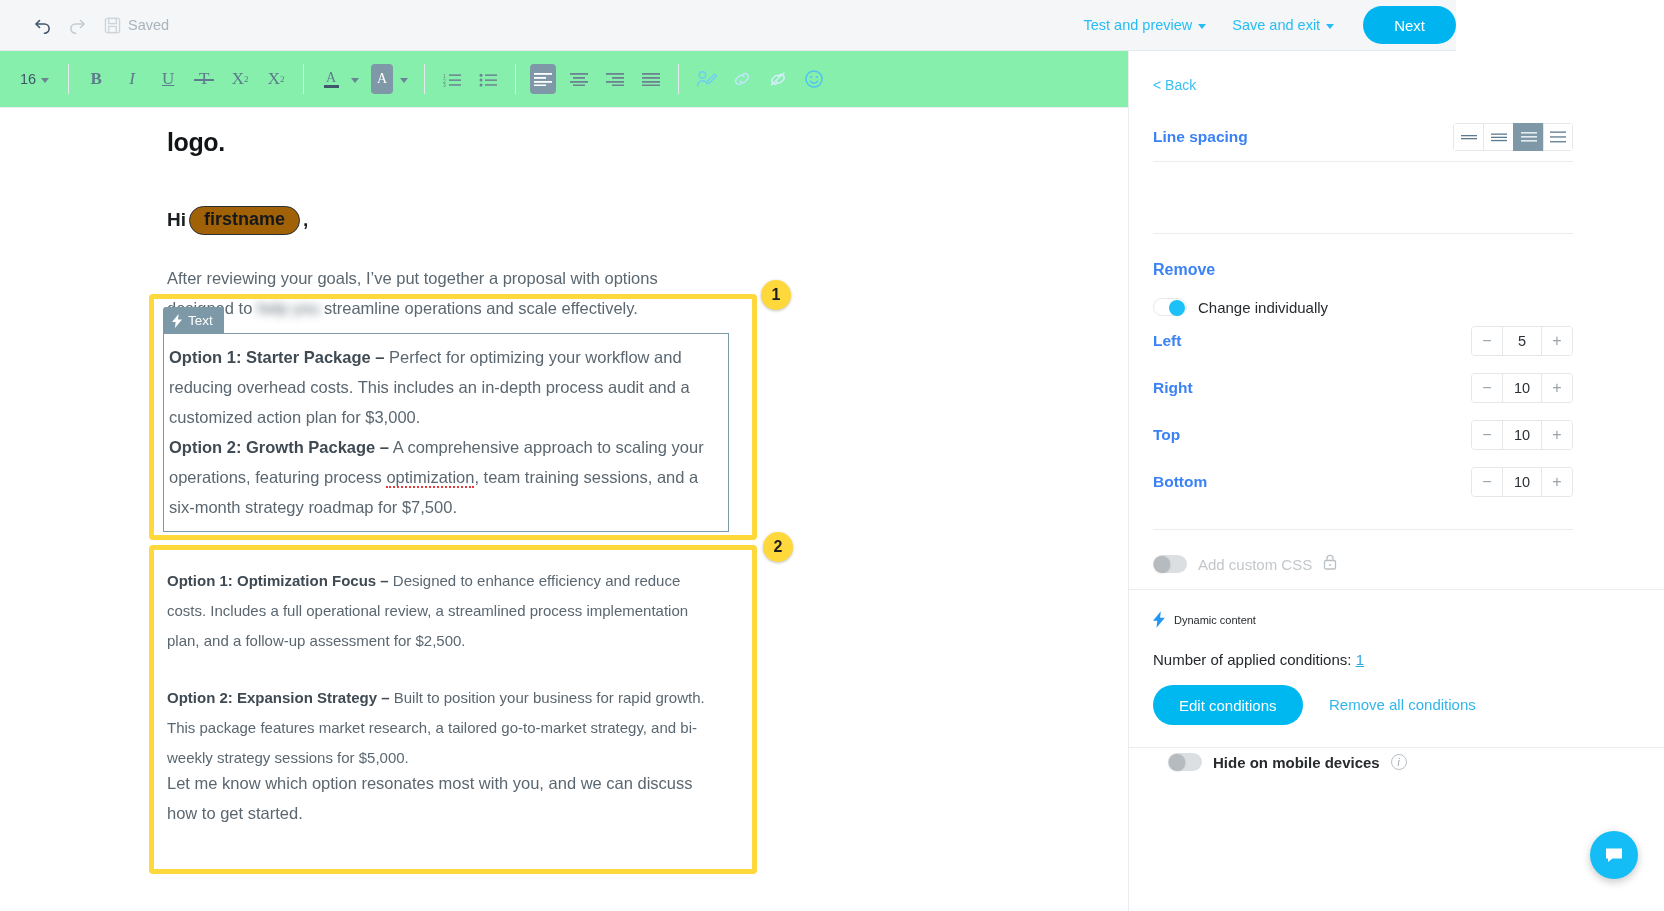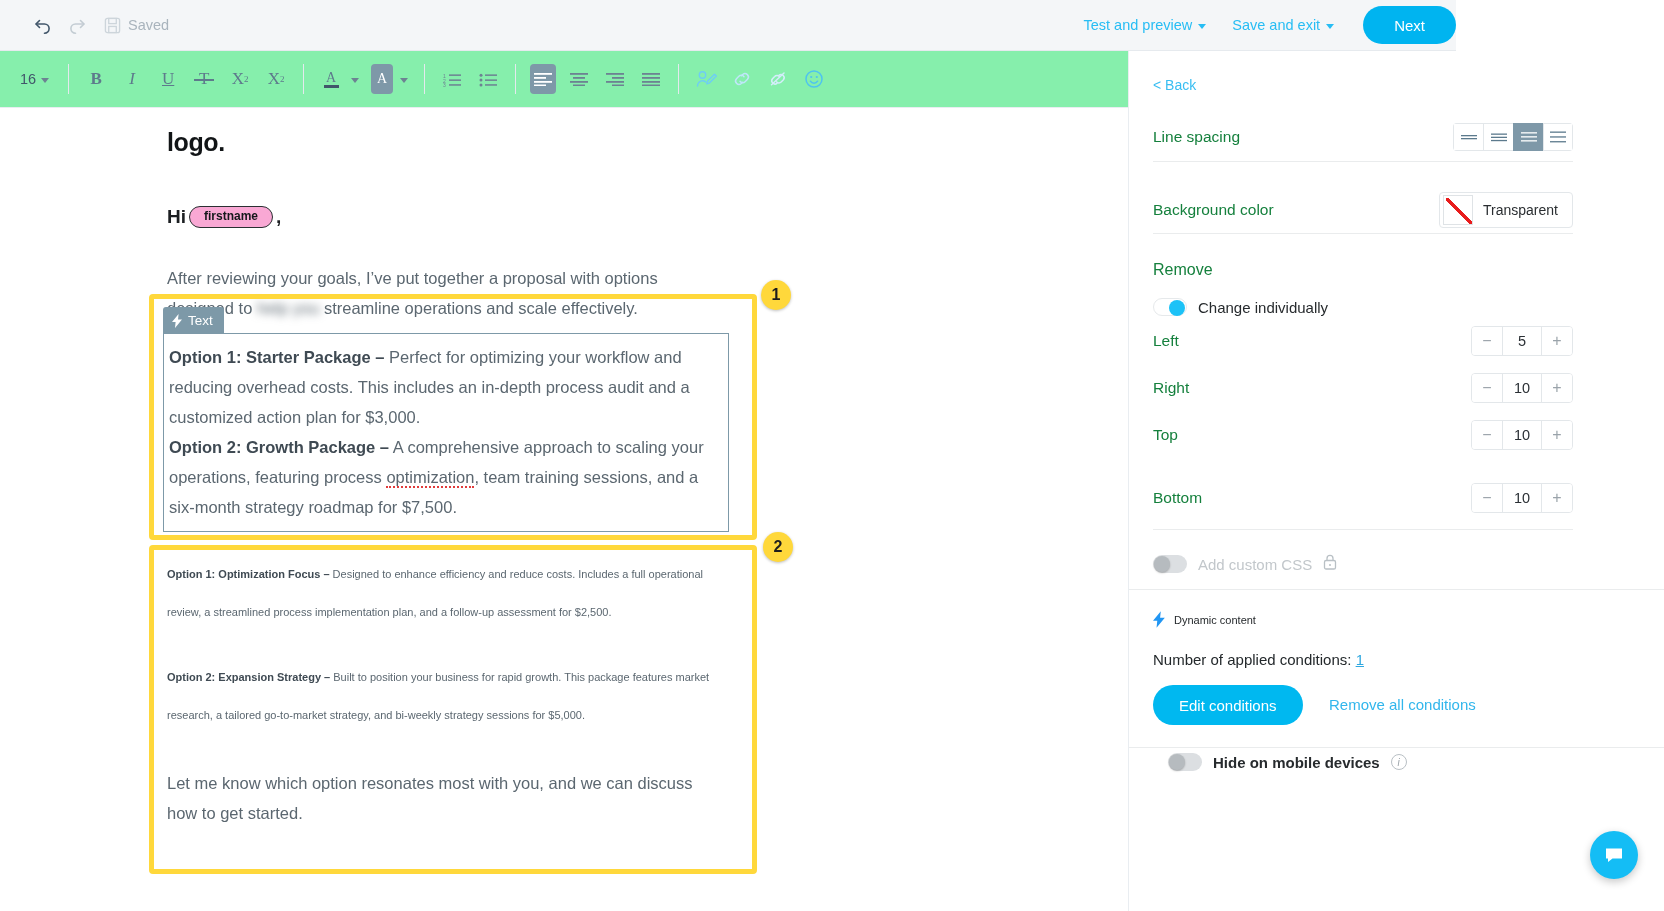"Line spacing" .sb-label { color: #15803d -> #3b82f6; font-weight: none -> bold }
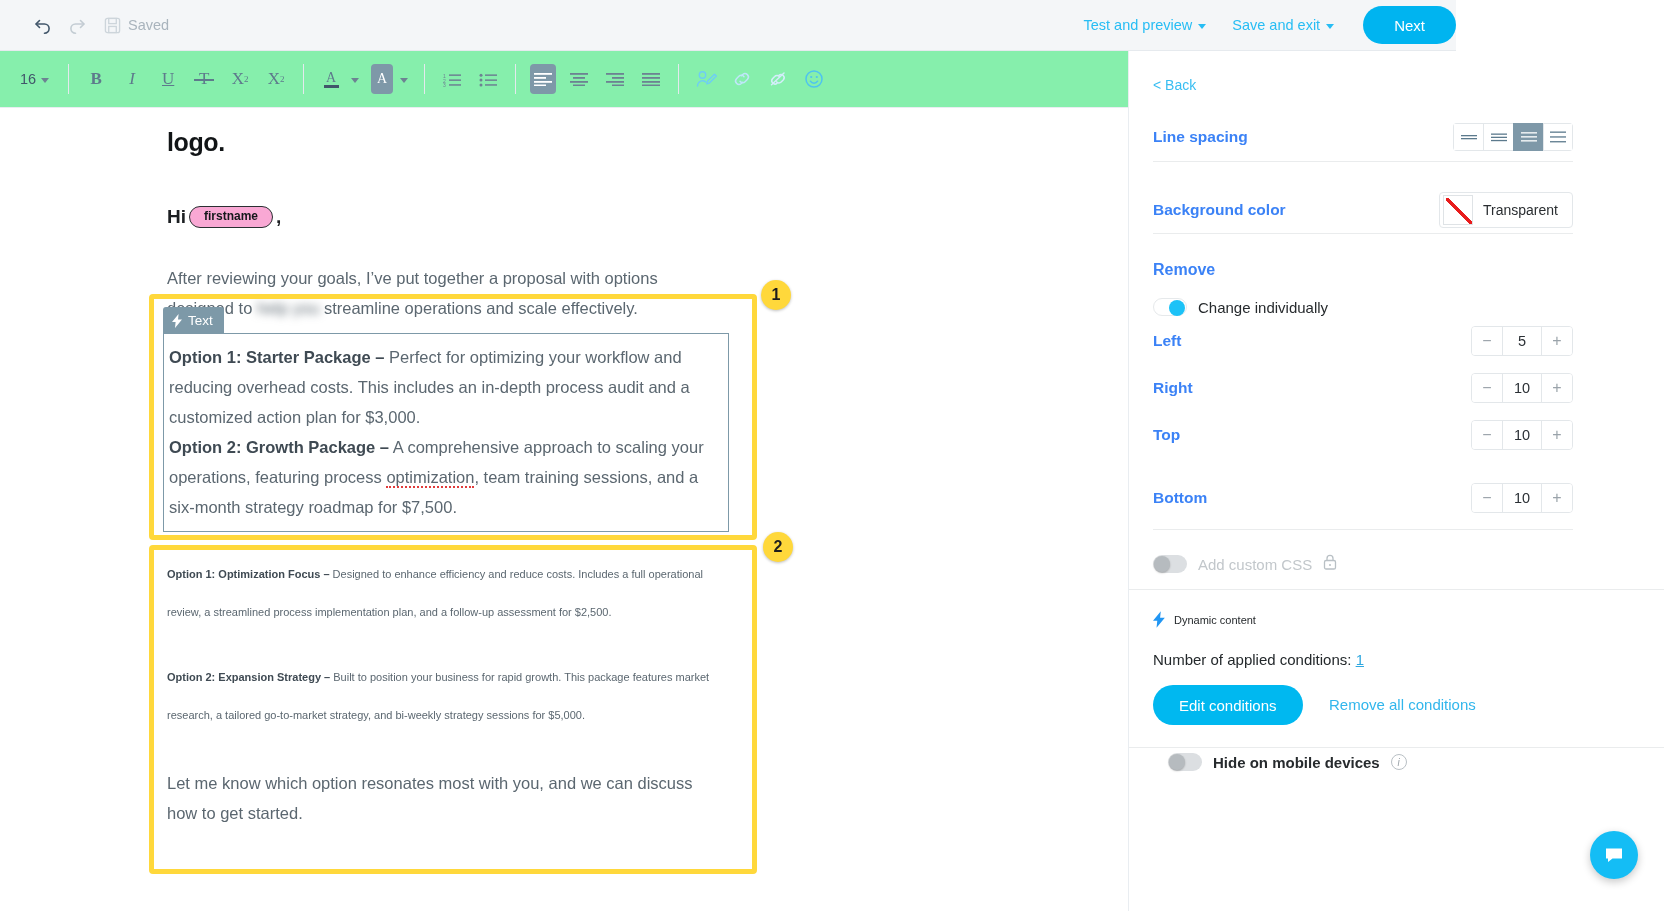"firstname" .merge-tag { background: #f9a8d4 -> #a16207; font-size: 12px -> 18px }
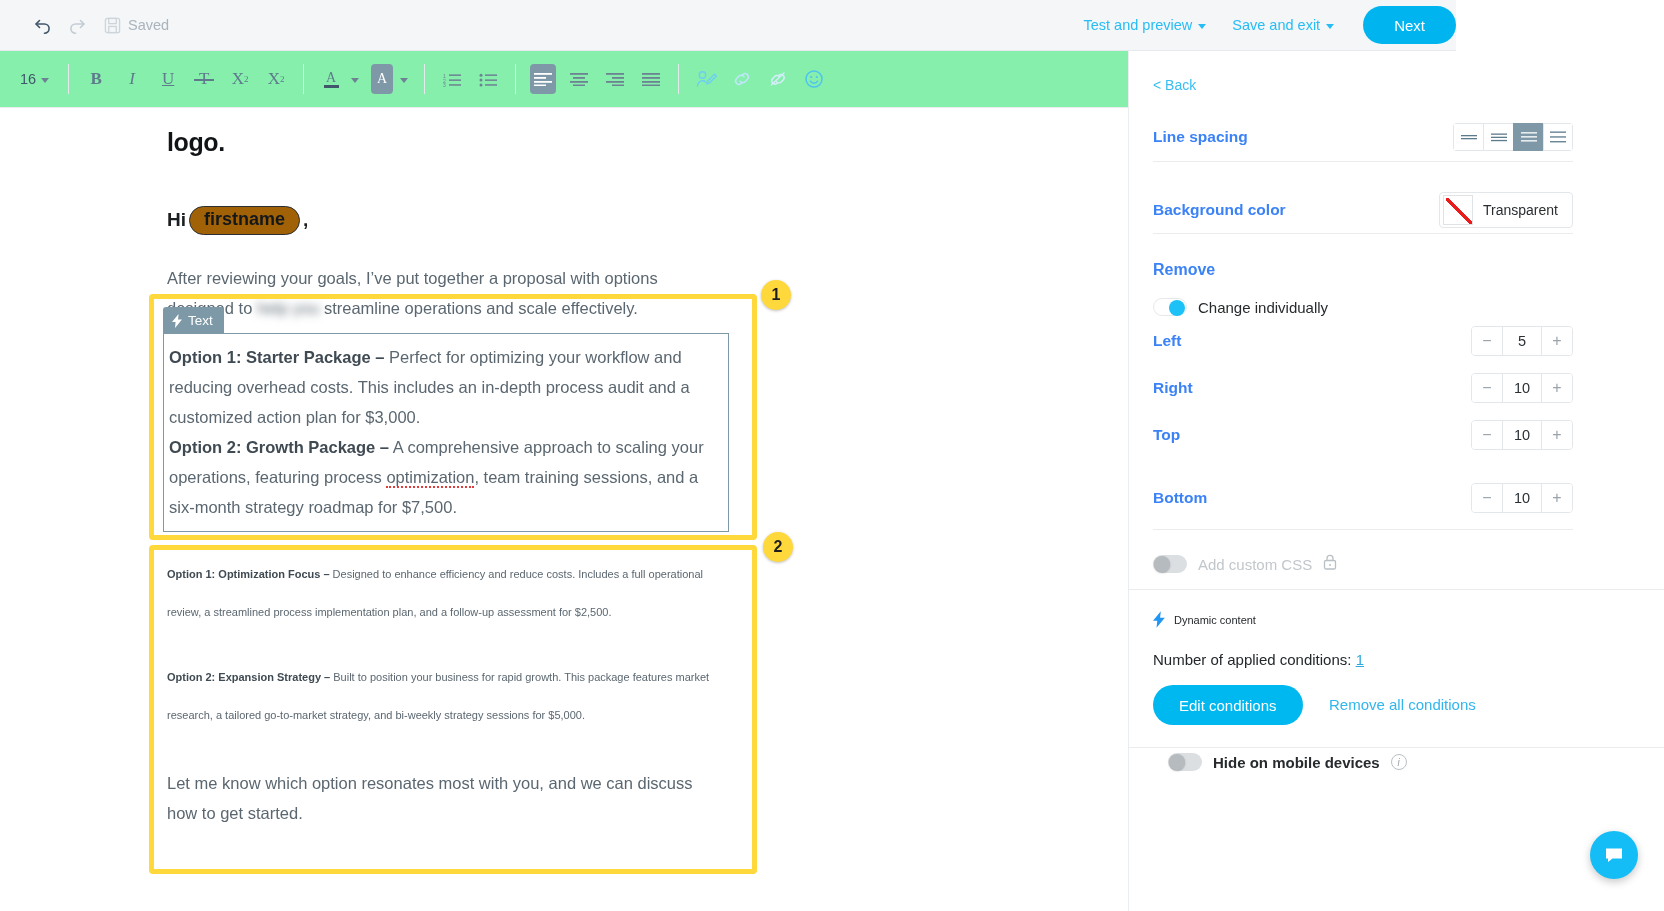"Background color" div.sb-row { html: <div> <span>Background color</span> <div> <span></span> <span>Transparent</span> </div> </div> -> none }
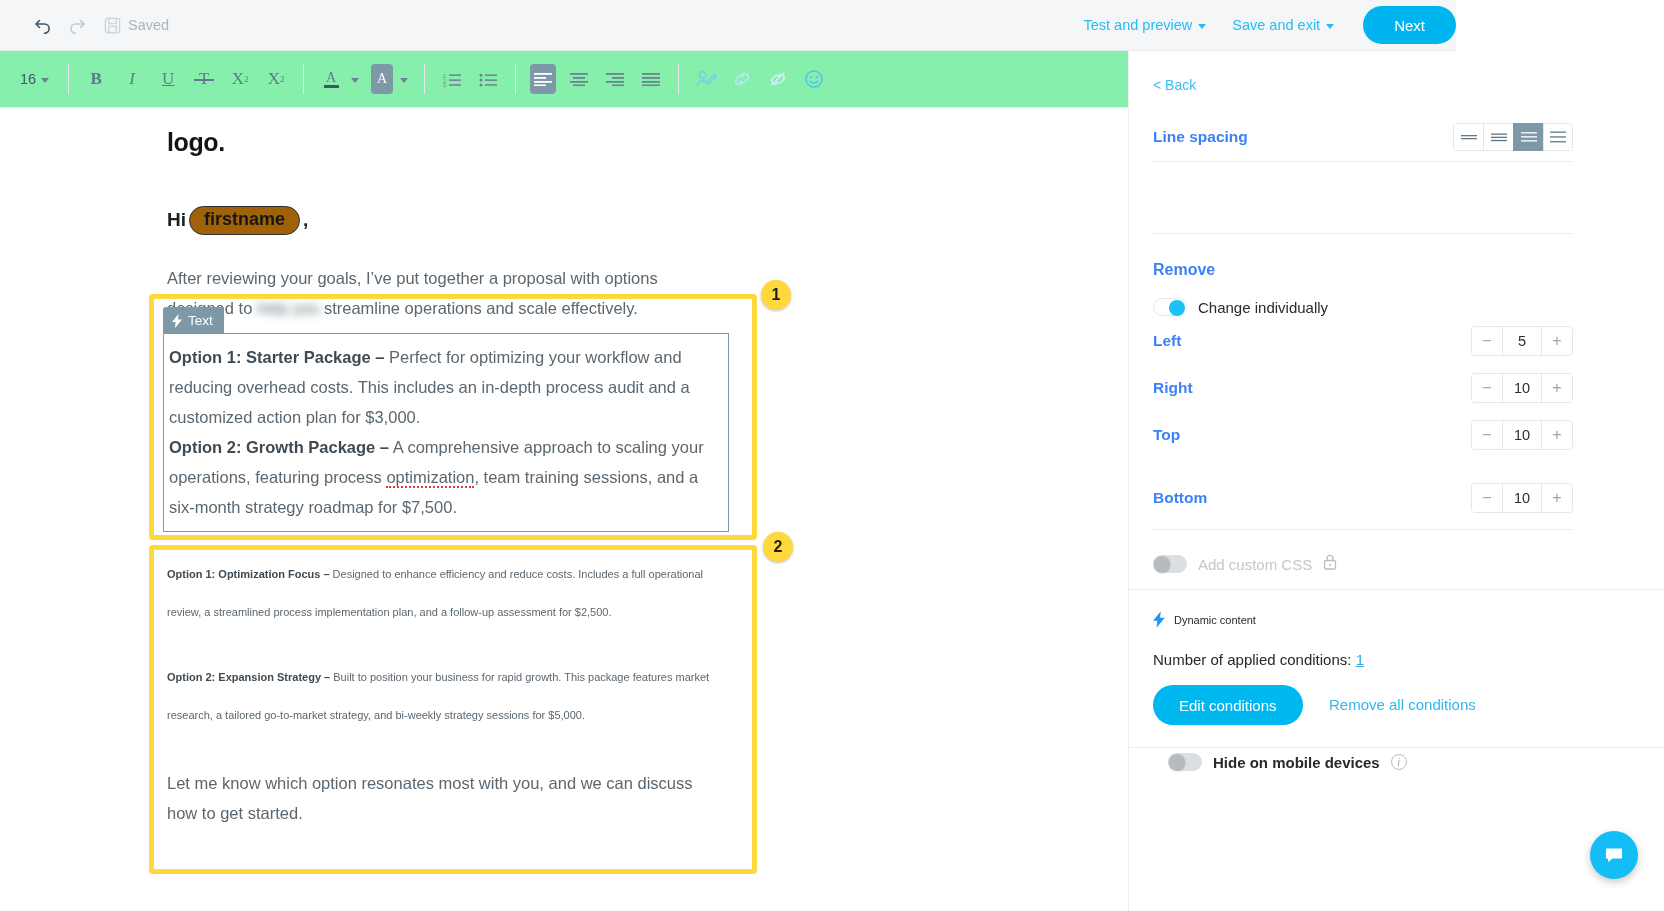"Bottom" div.sb-row { margin-top: 16px -> none }
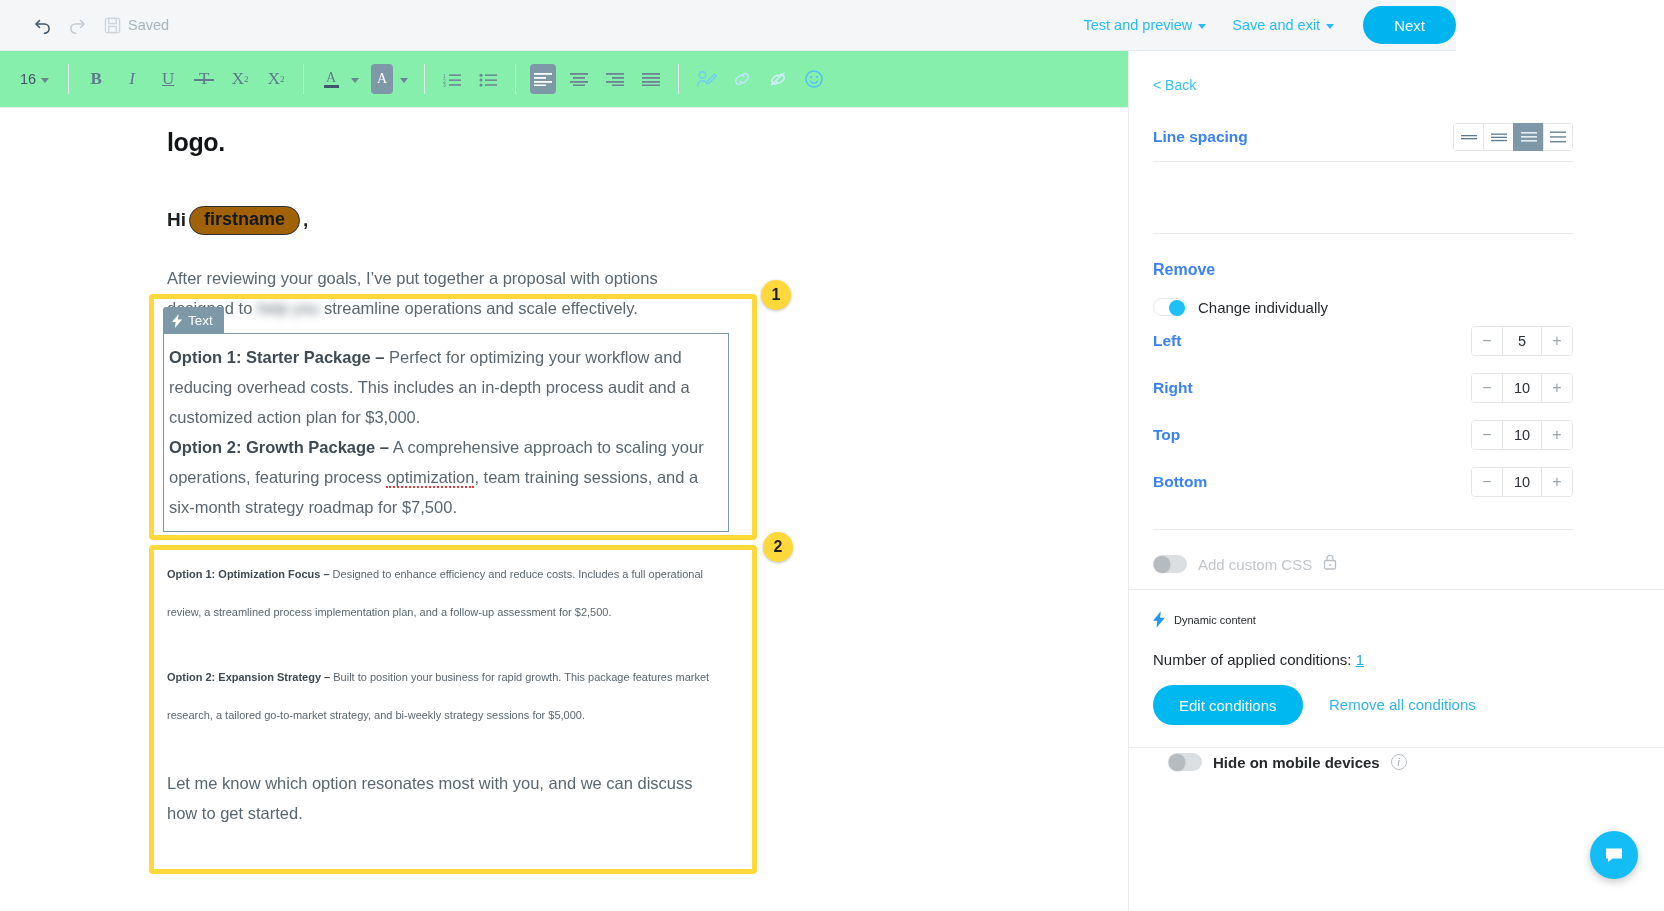"Option 1: Optimization Focus –" .blk2 { font-size: 11px -> 15px; line-height: 38px -> 30px; top: 447px -> 458px }
